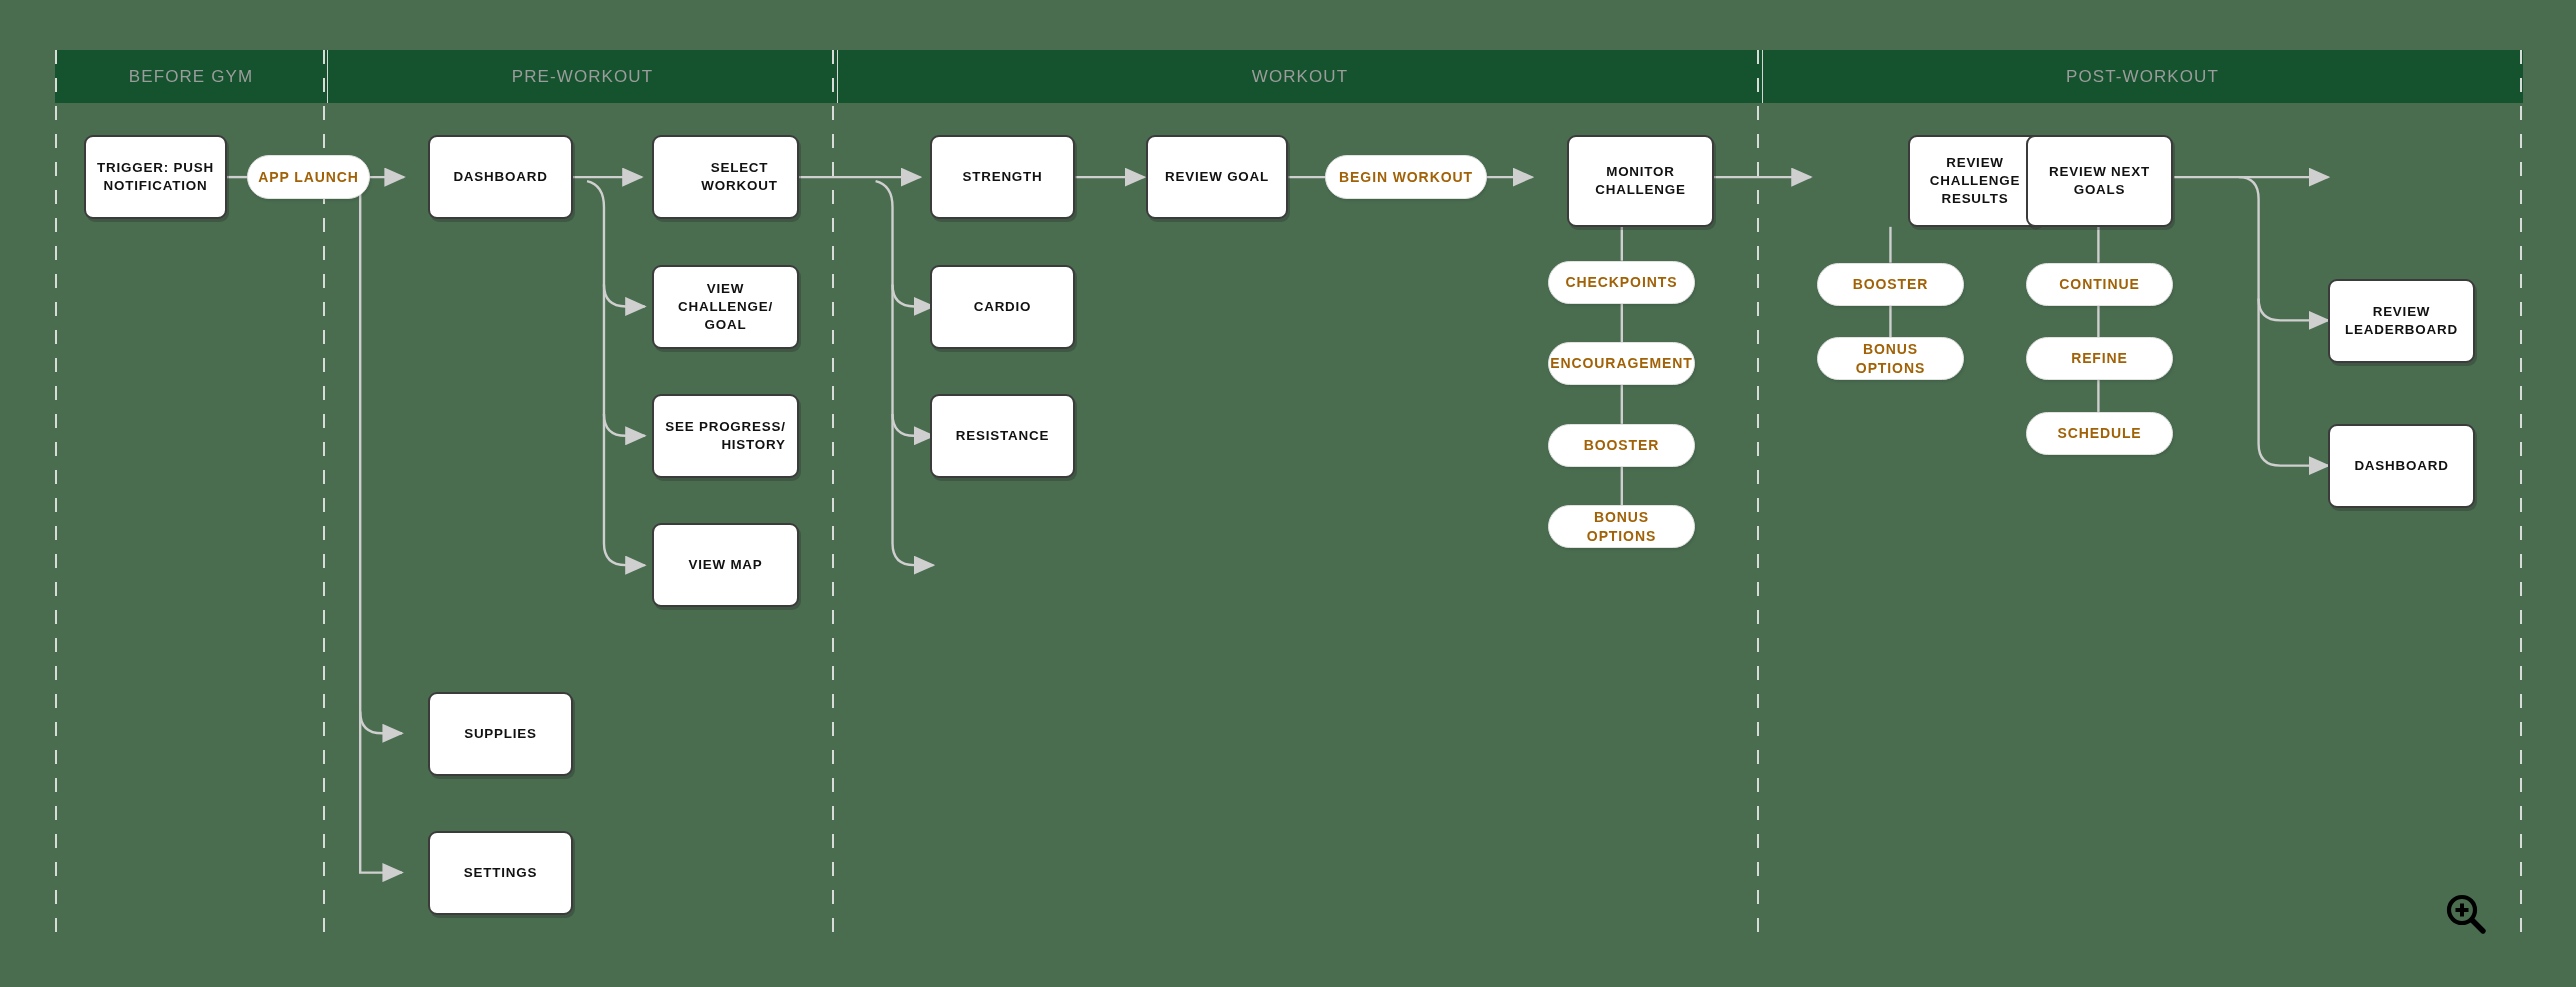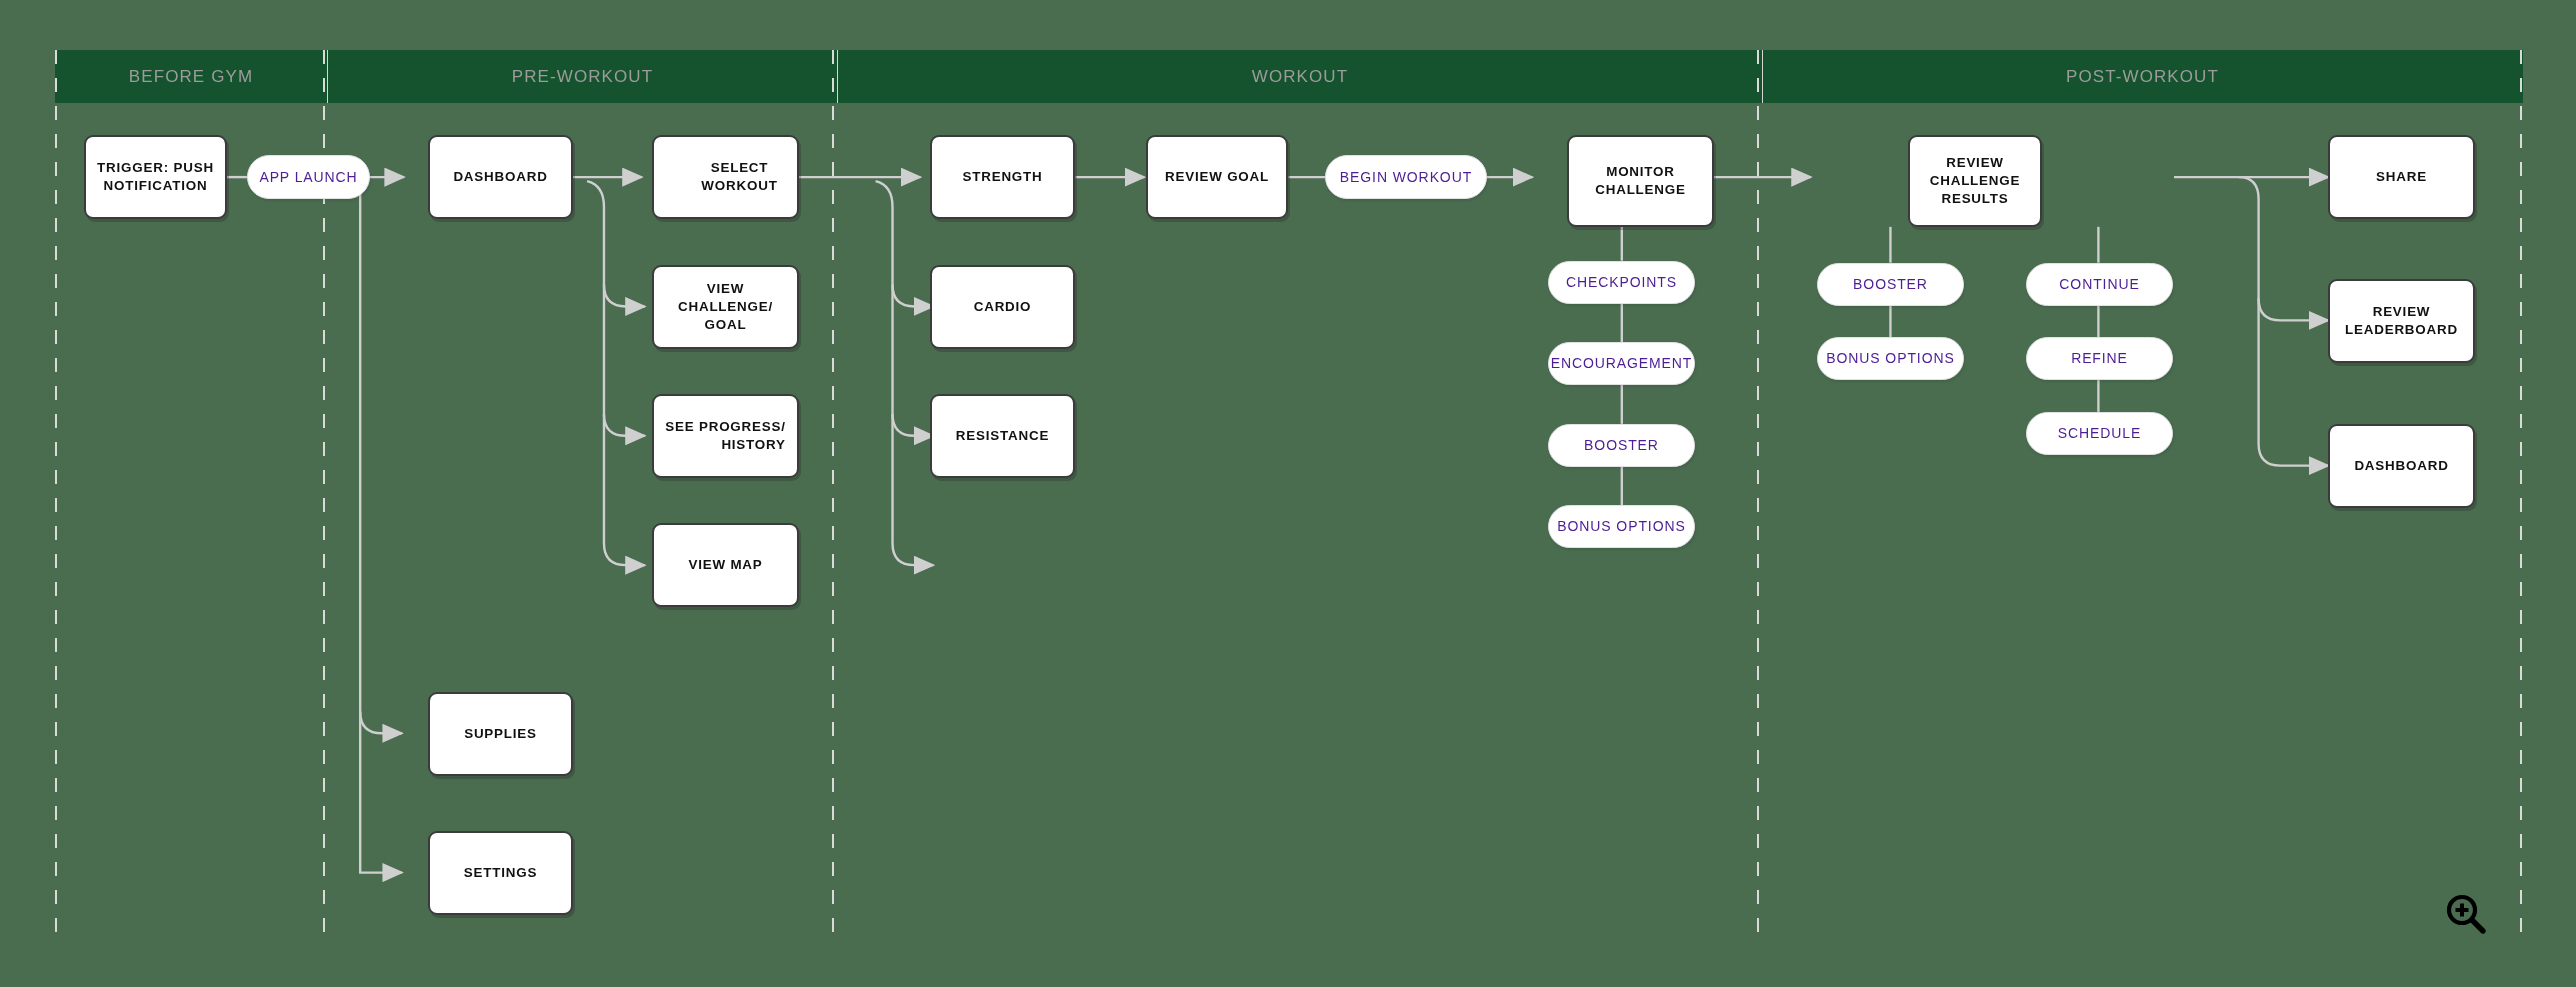"APP LAUNCH" .node.pill { color: #4c1d95 -> #a16207; font-weight: 400 -> 700 }
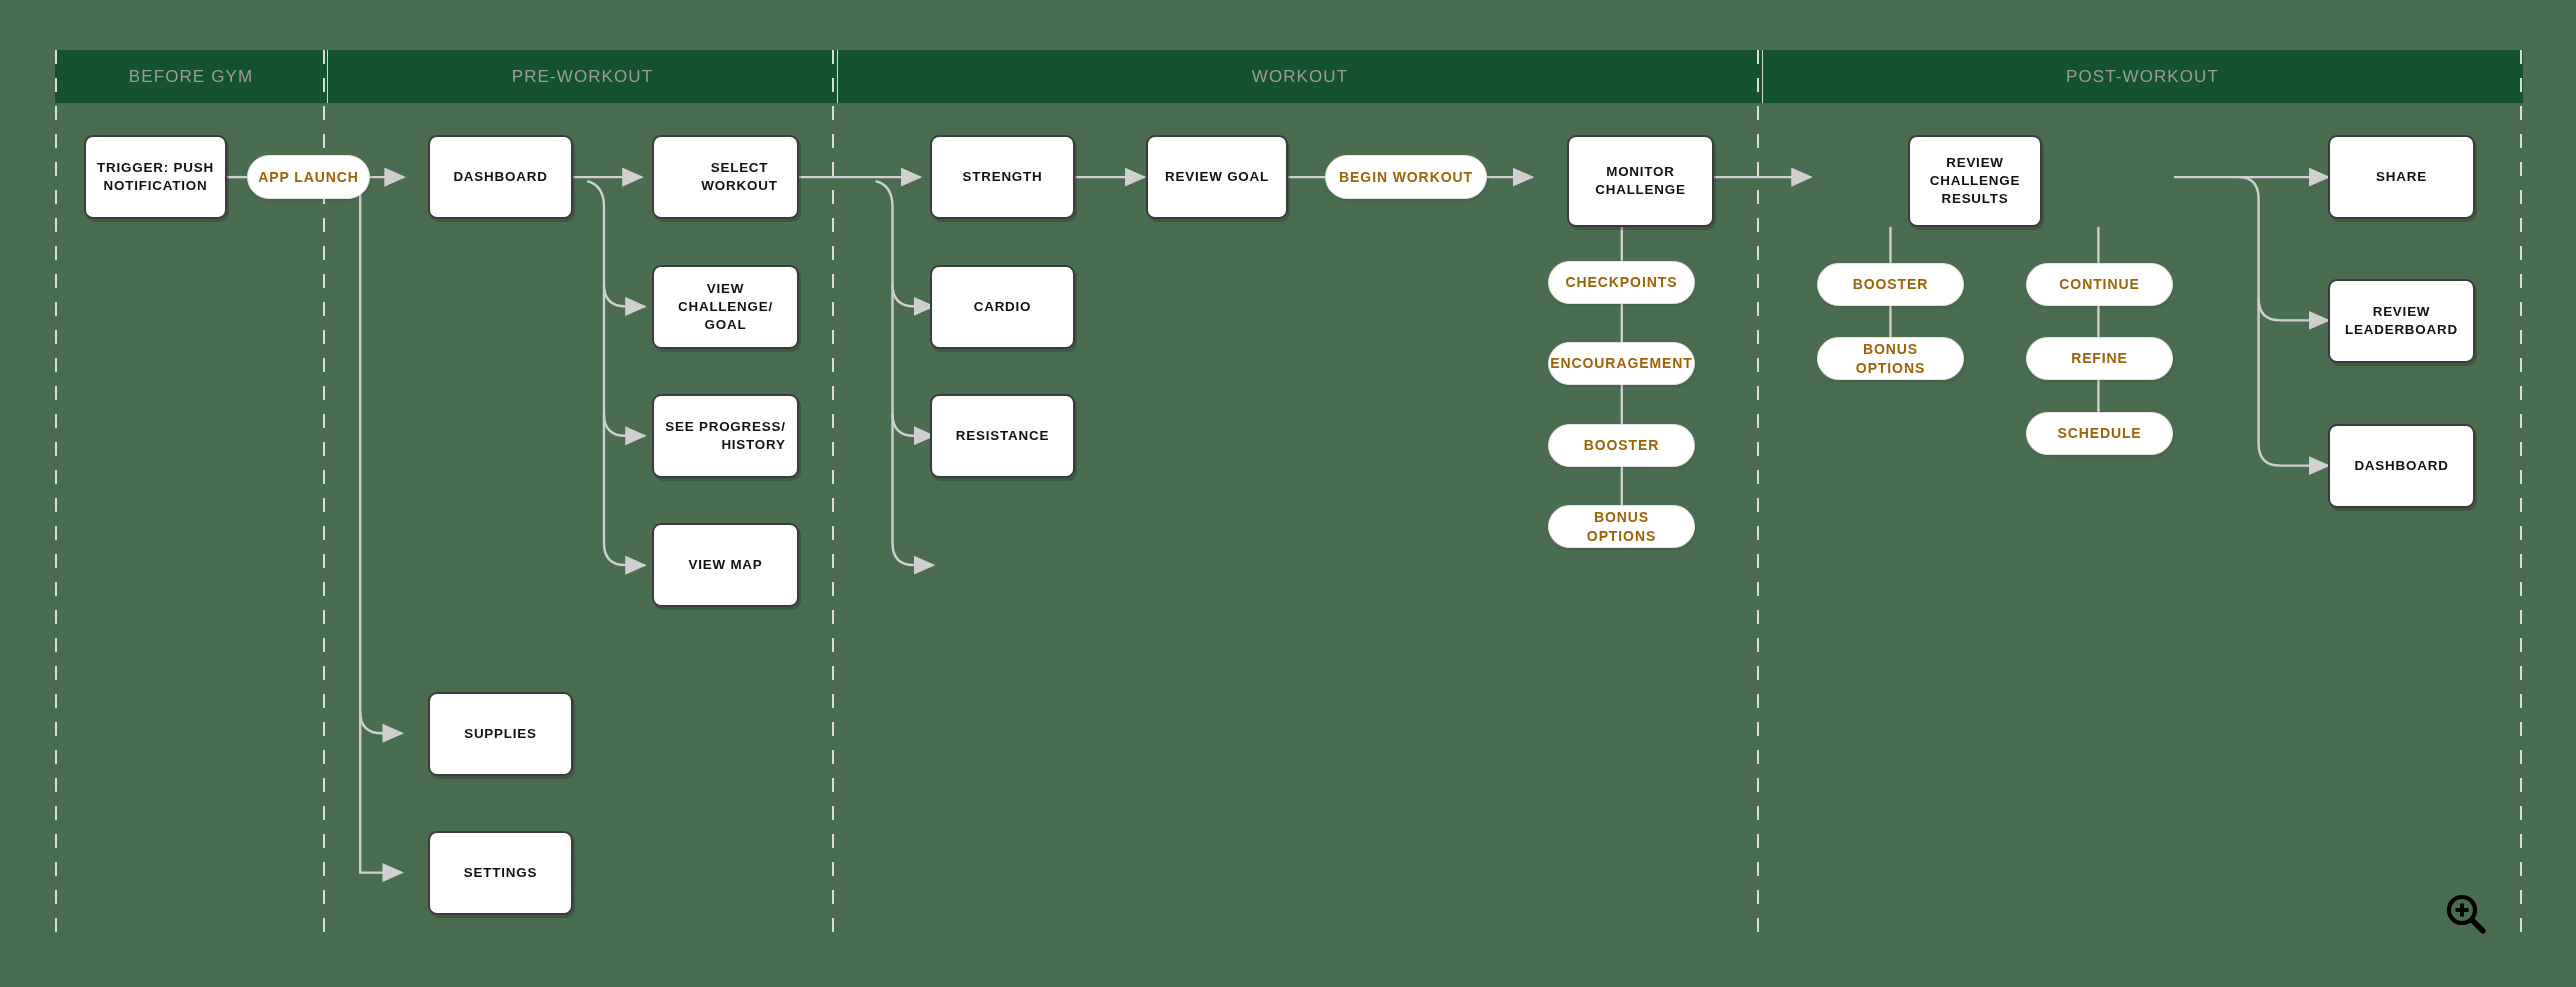"REVIEW NEXT GOALS" div.node { html: none -> <div> <span>REVIEW NEXT GOALS</span> </div> }
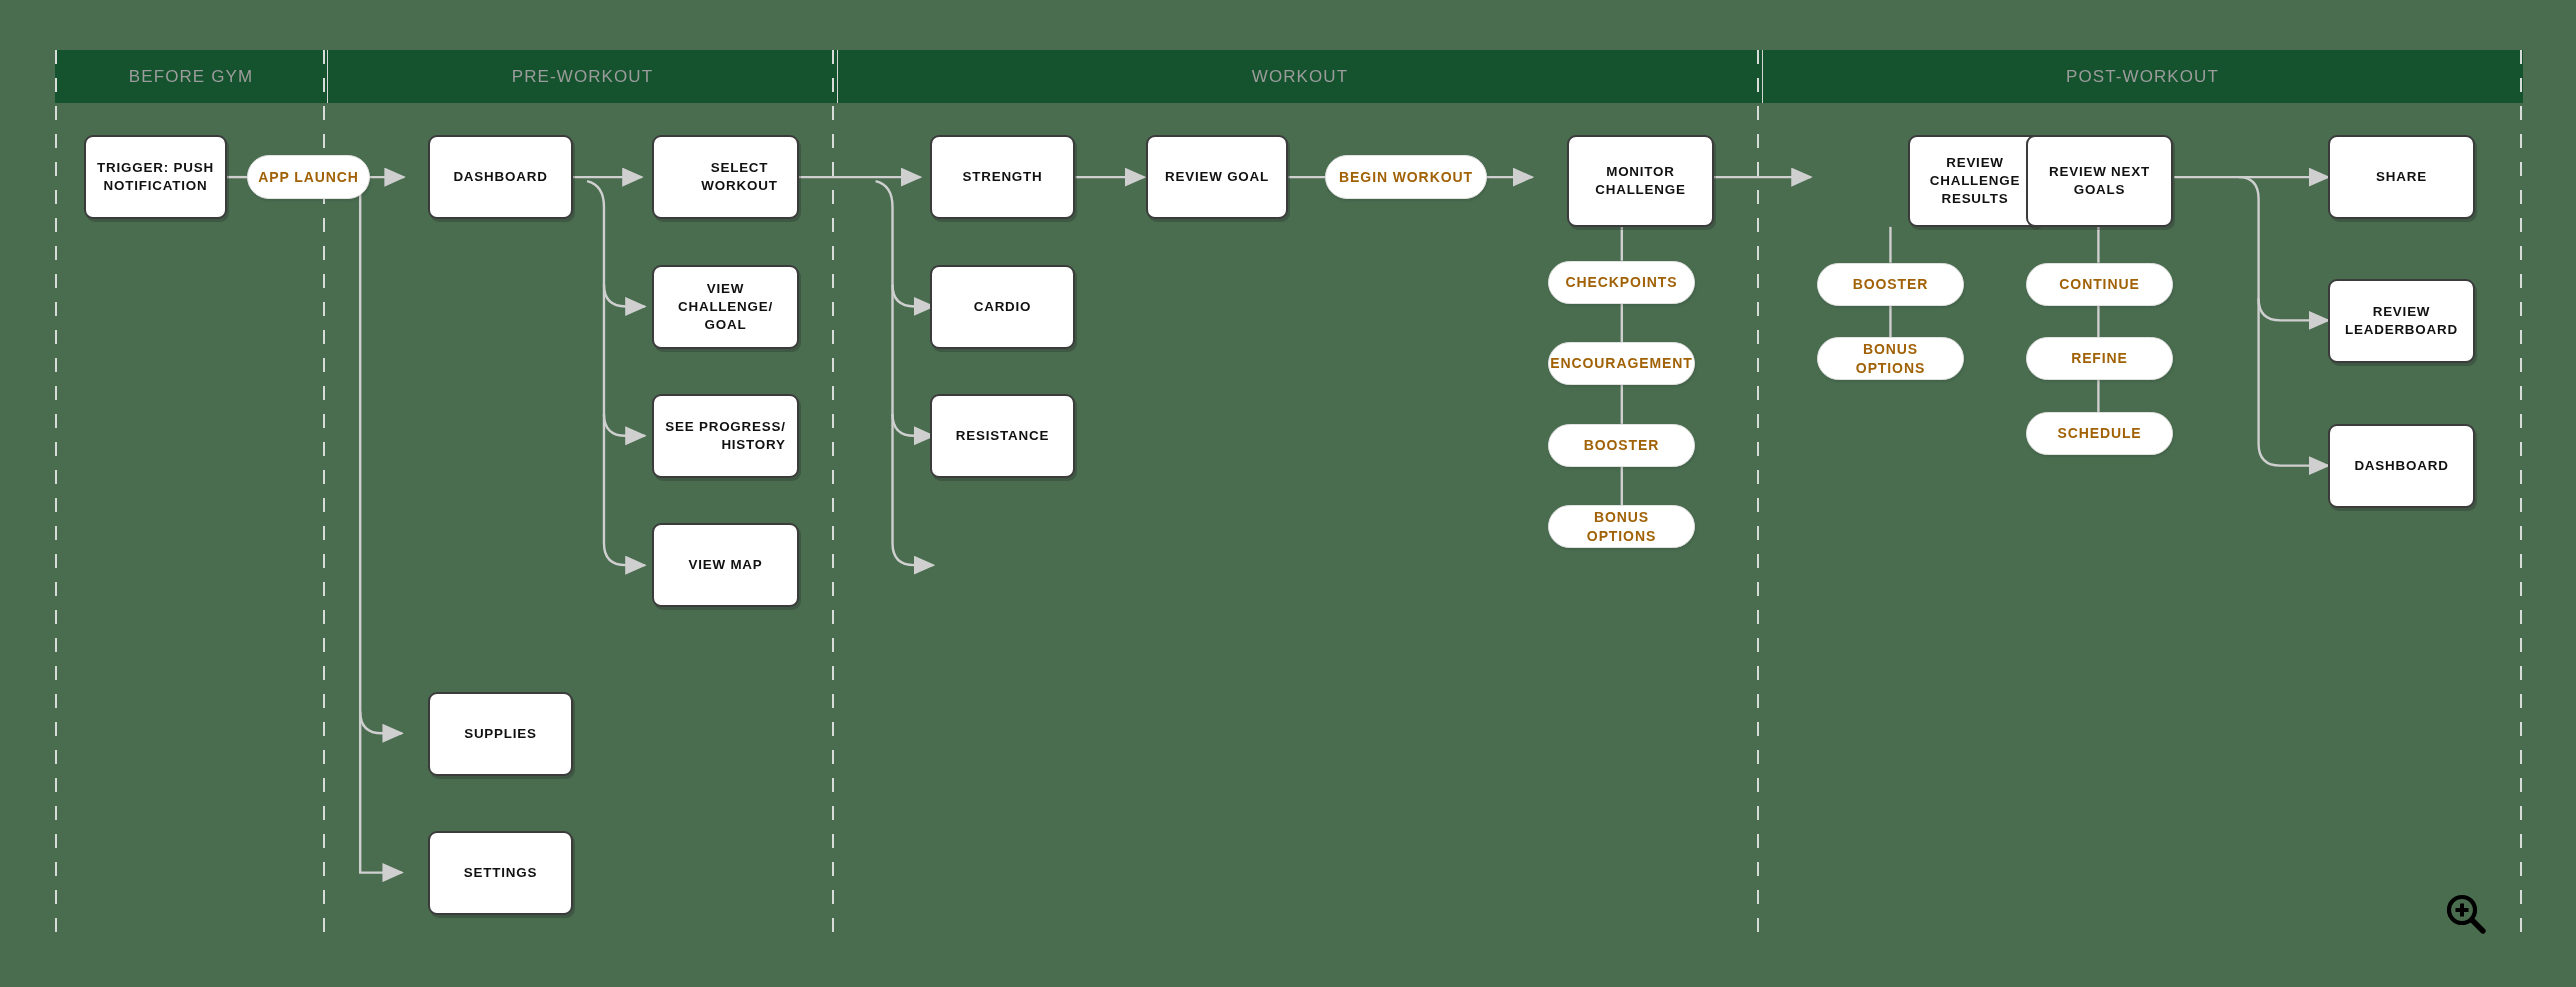"SHARE" div.node { html: <div> <span>SHARE</span> </div> -> none }
